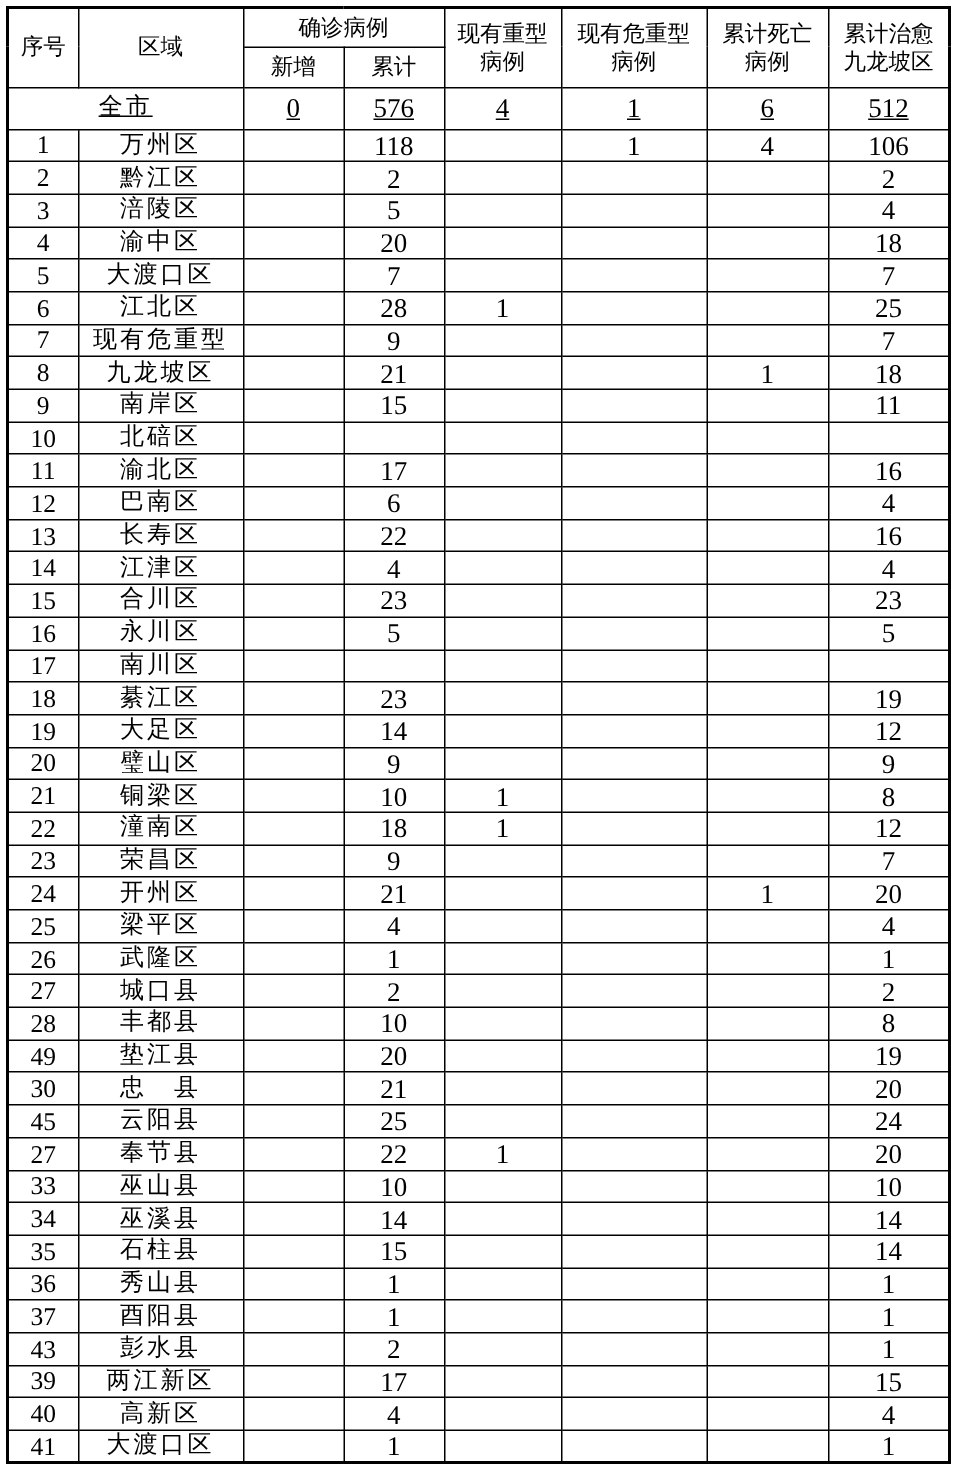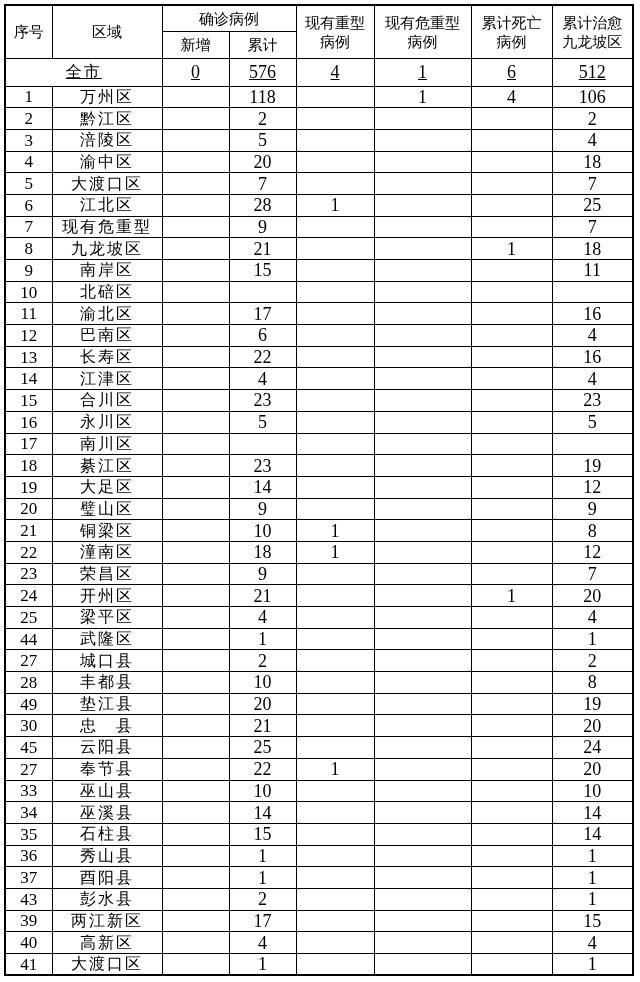"44" td.col-no { text: 44 -> 26 }
